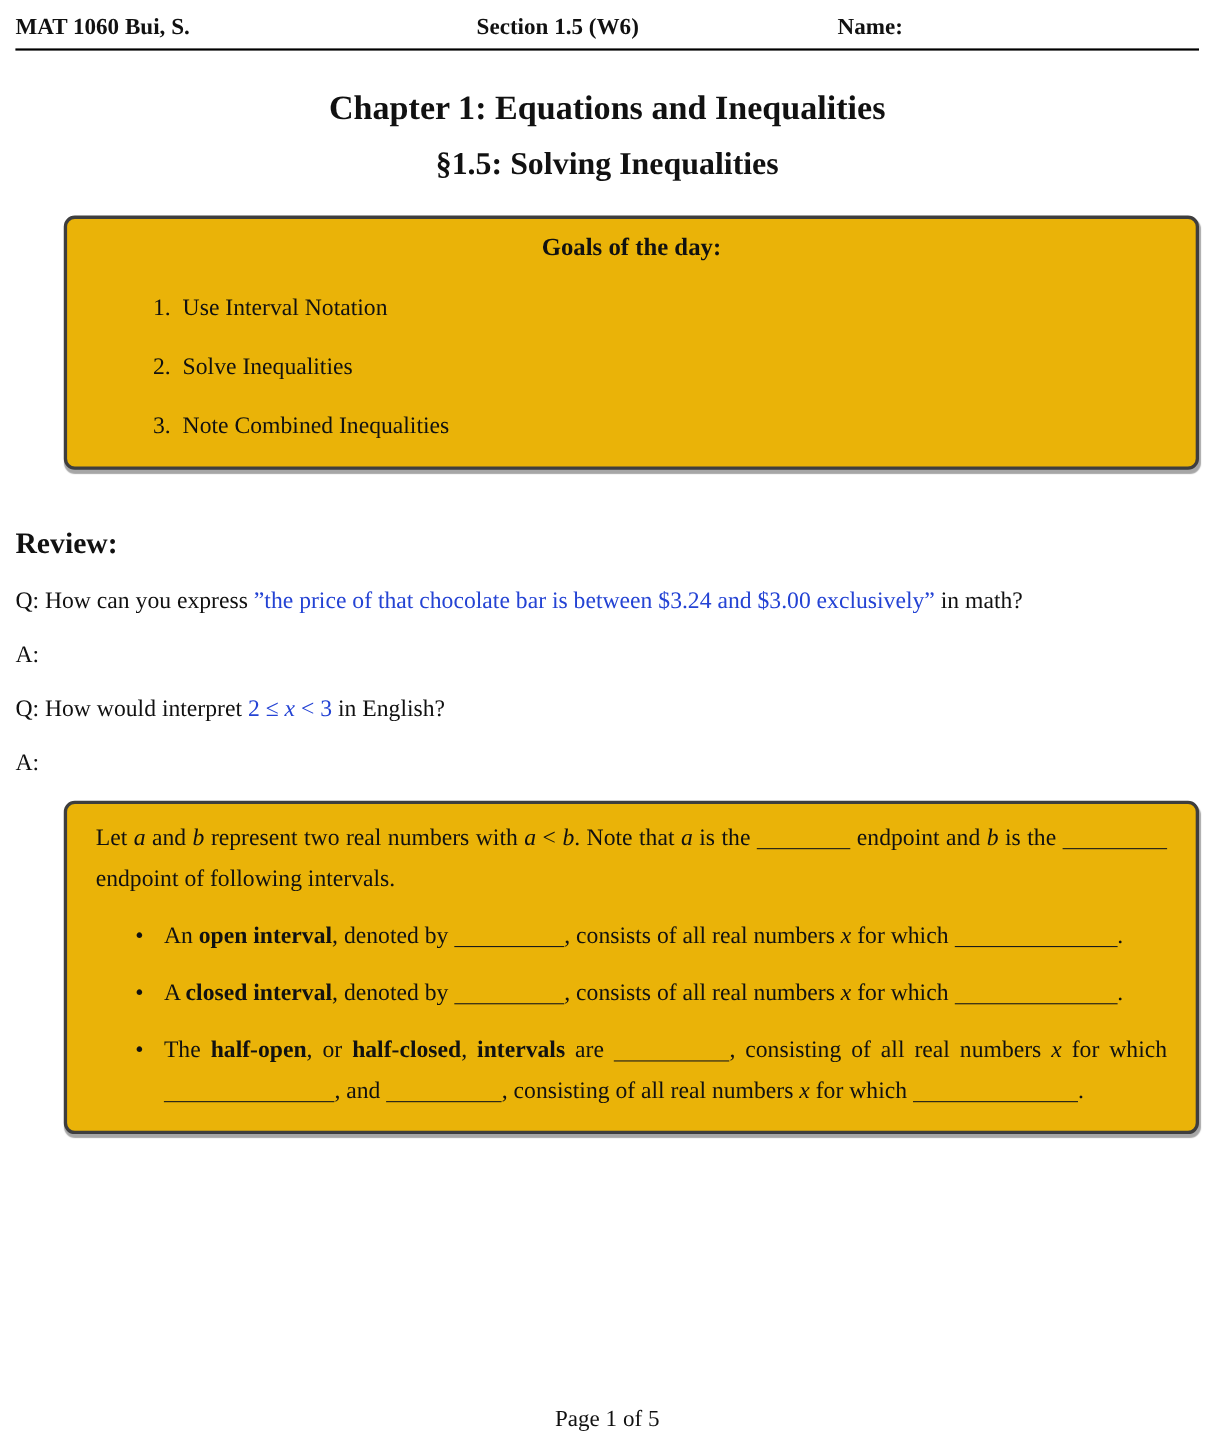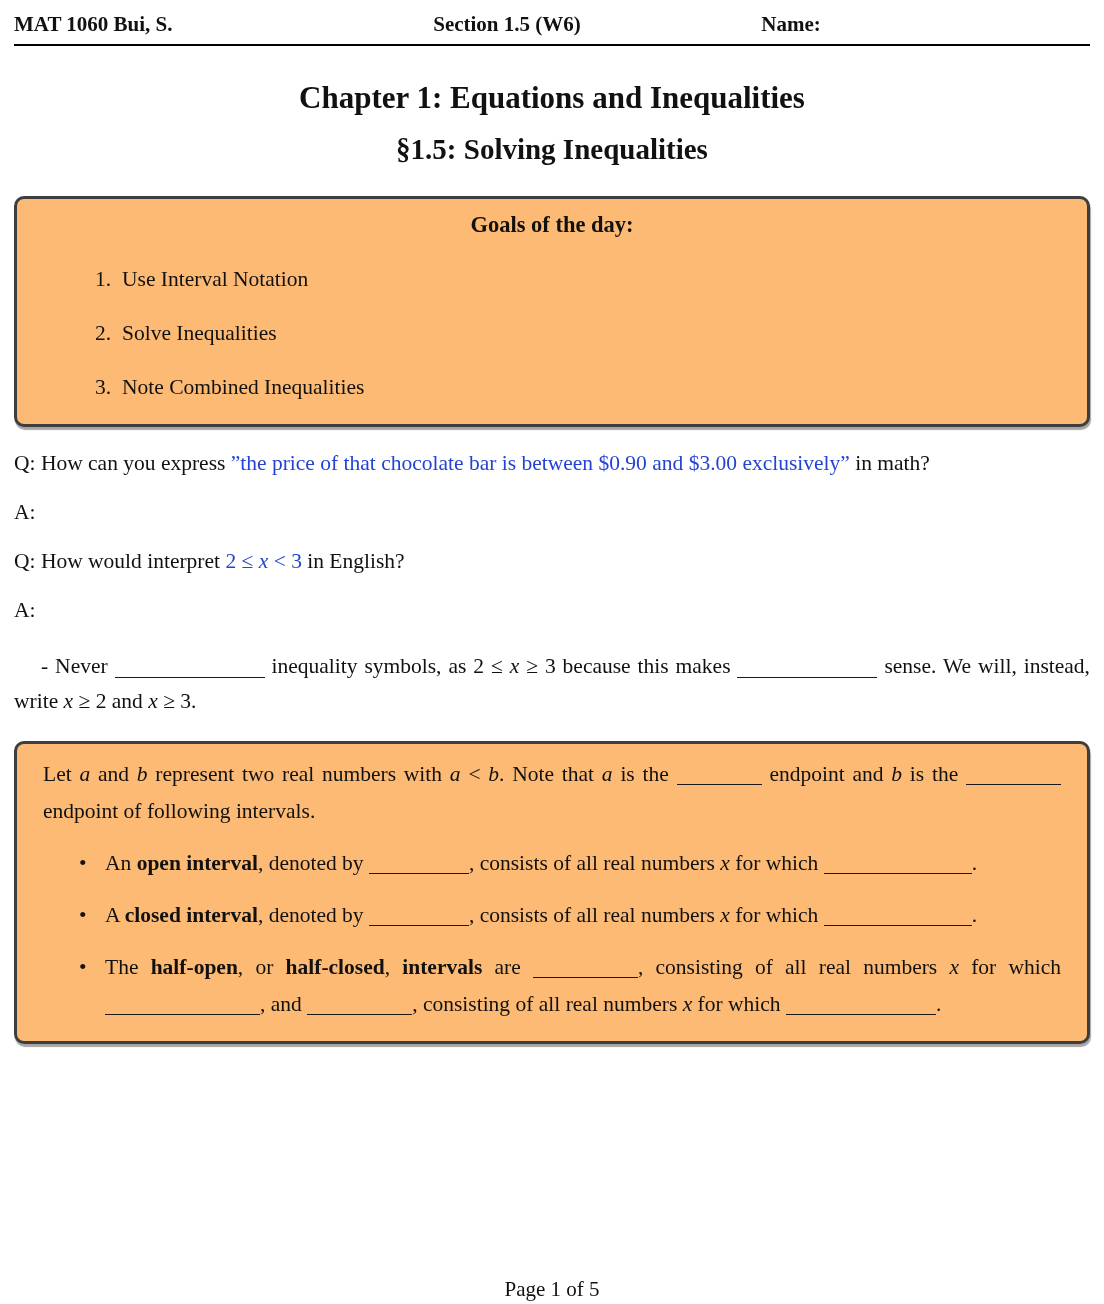"Goals of the day:" .round-box { background: #fdba74 -> #eab308; margin-left: none -> 44px }
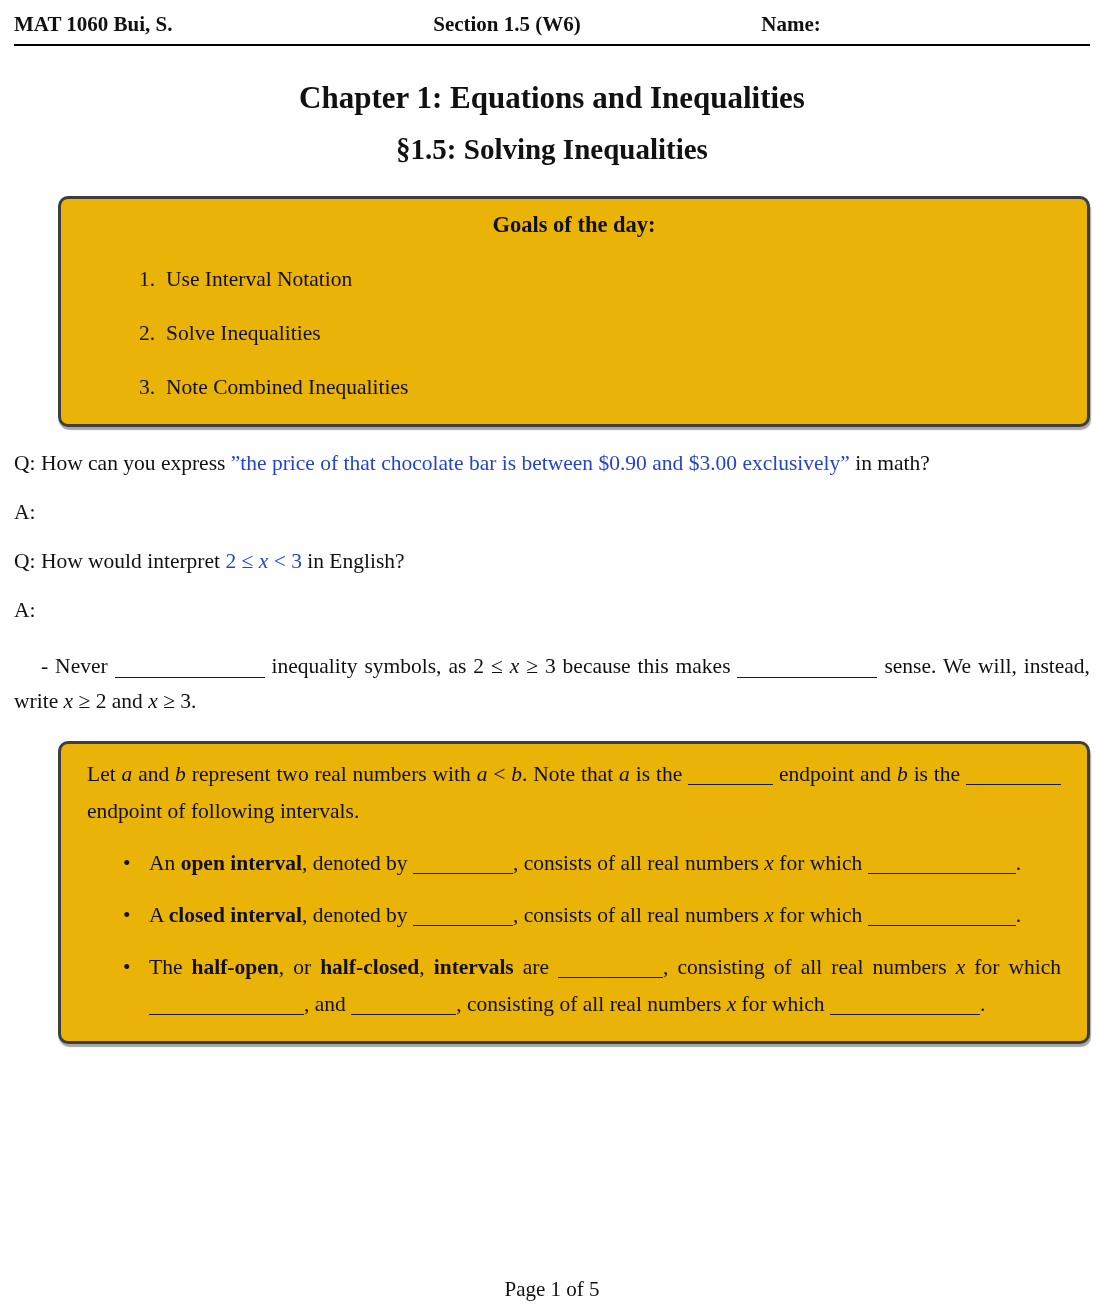"Review:" div.review-heading { html: none -> <div>Review:</div> }
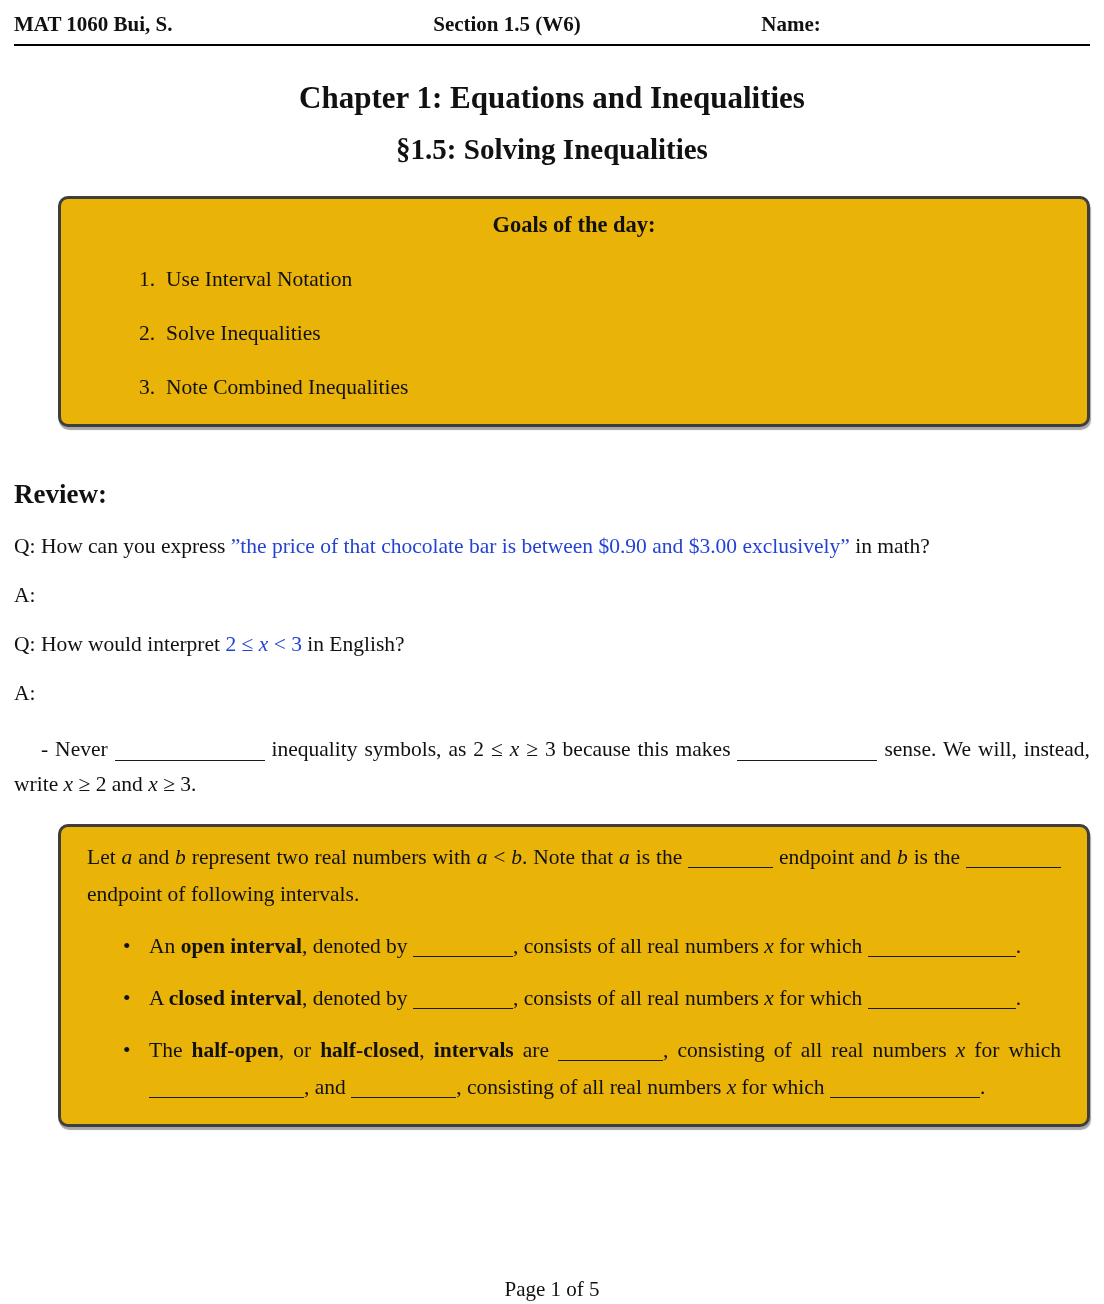"”the price of that chocolate" span.blue { text: $0.90 -> $3.24 }
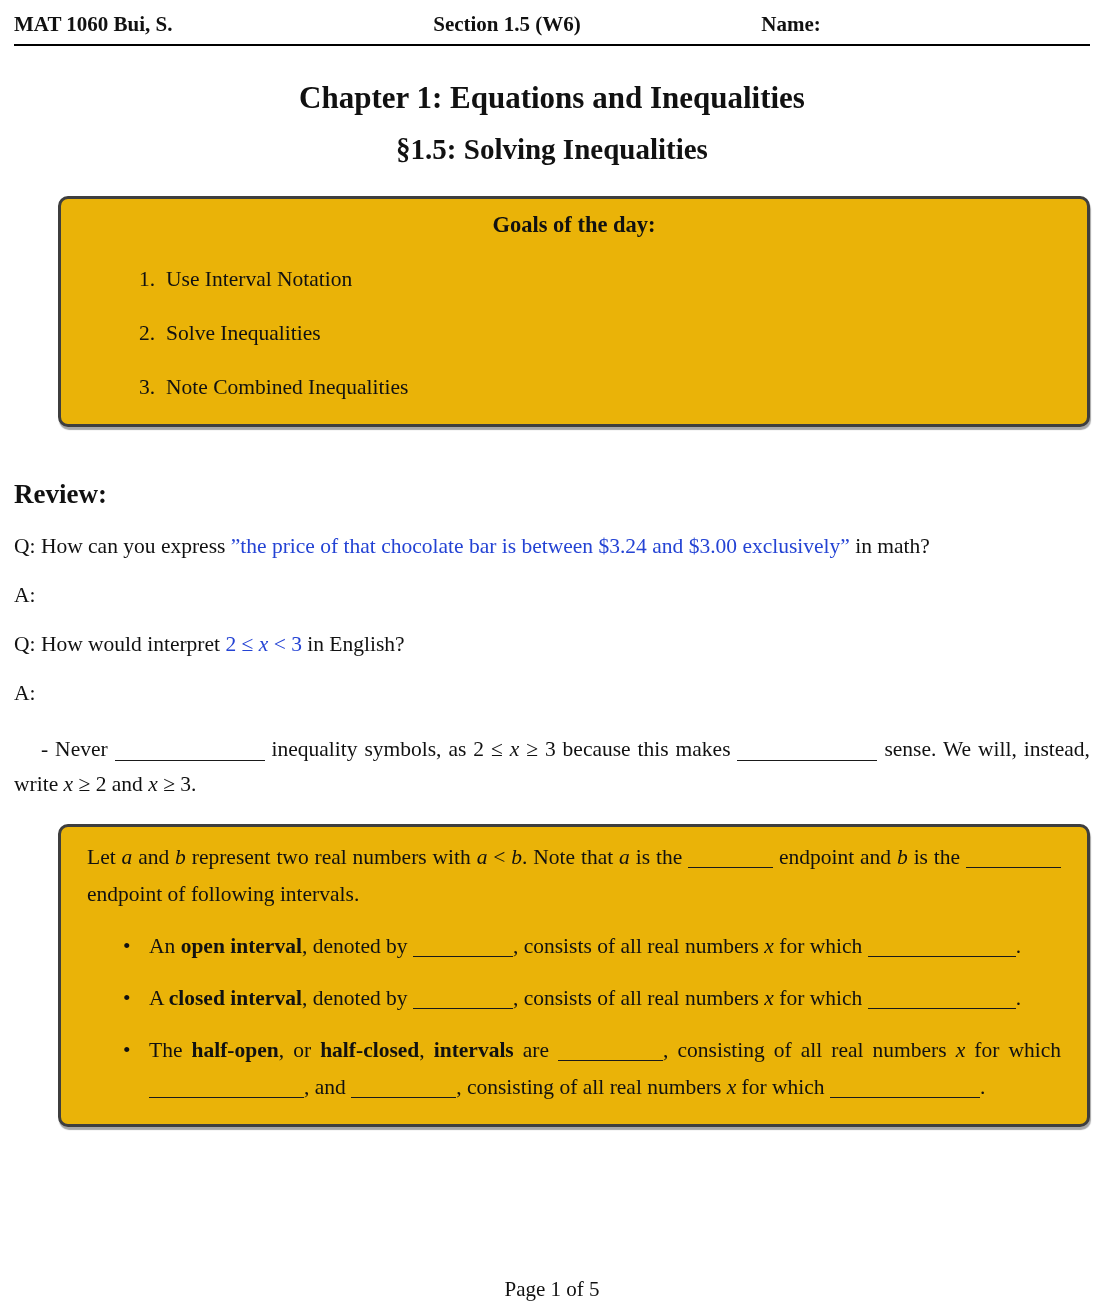"- Never inequality symbols, as" p.never-note { html: <p><span>- Never </span><span></span><span> inequality symbols, as 2 ≤ </span><span>x</span><span> ≥ 3 because this makes </span><span></span><span> sense. We will, instead, write </span><span>x</span><span> ≥ 2 and </span><span>x</span><span> ≥ 3.</span></p> -> none }
